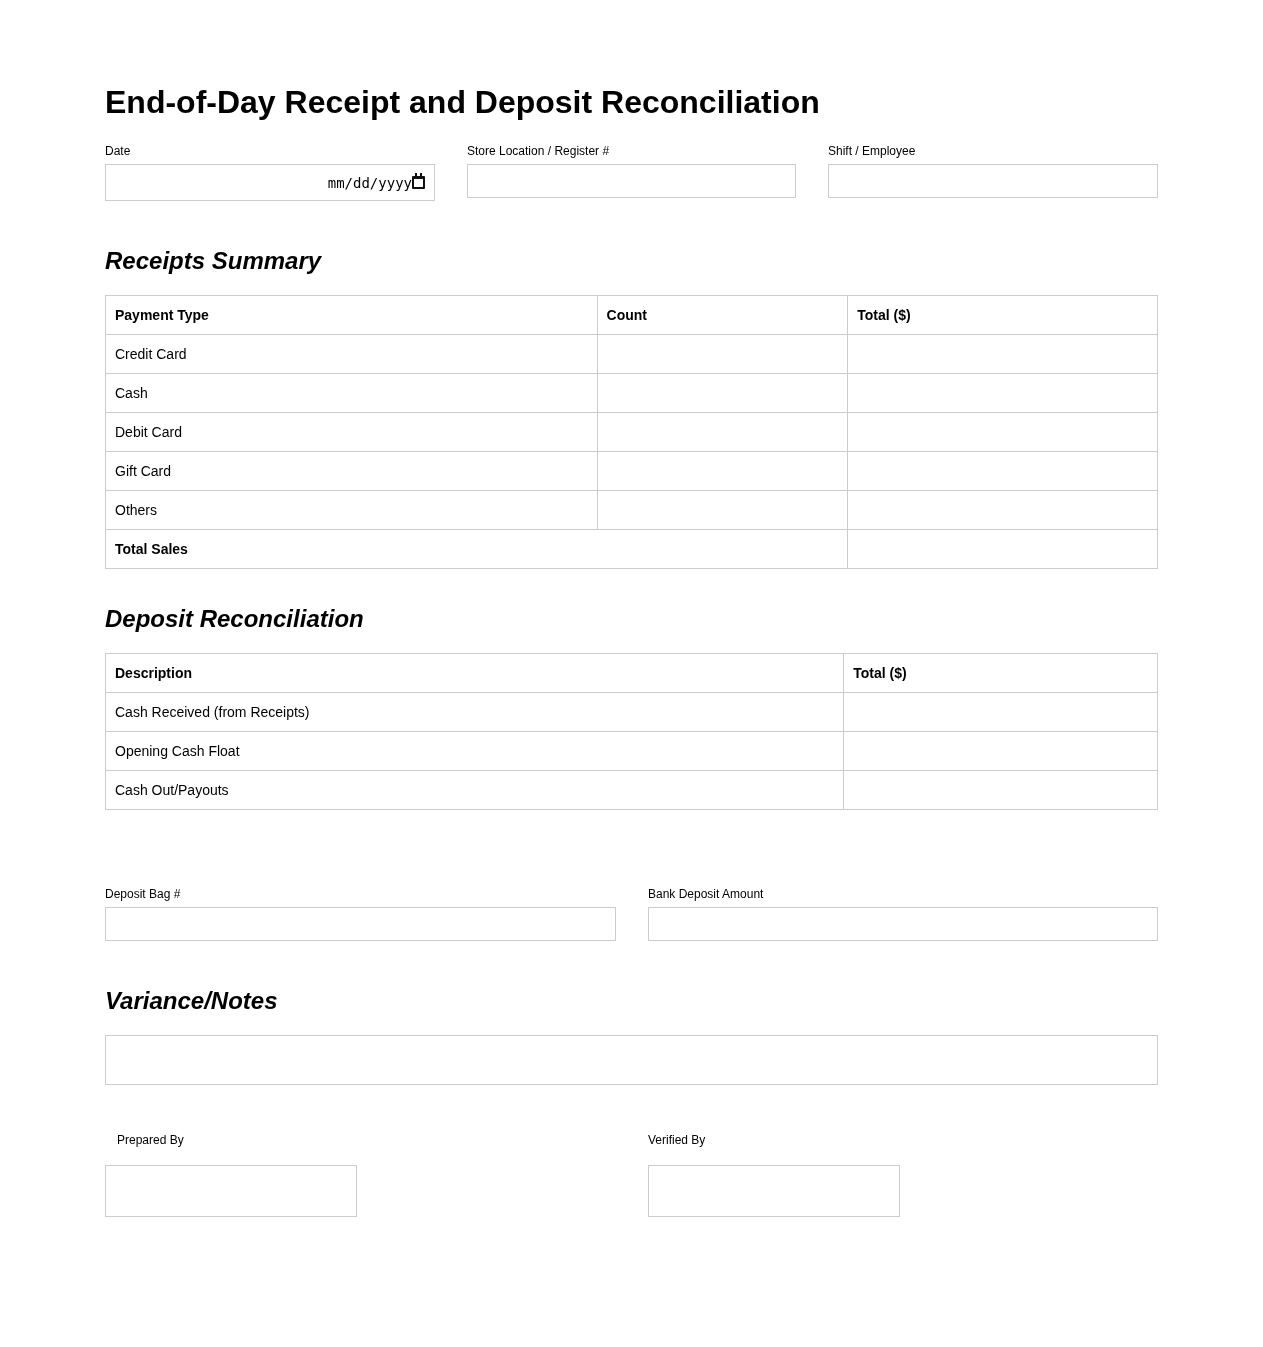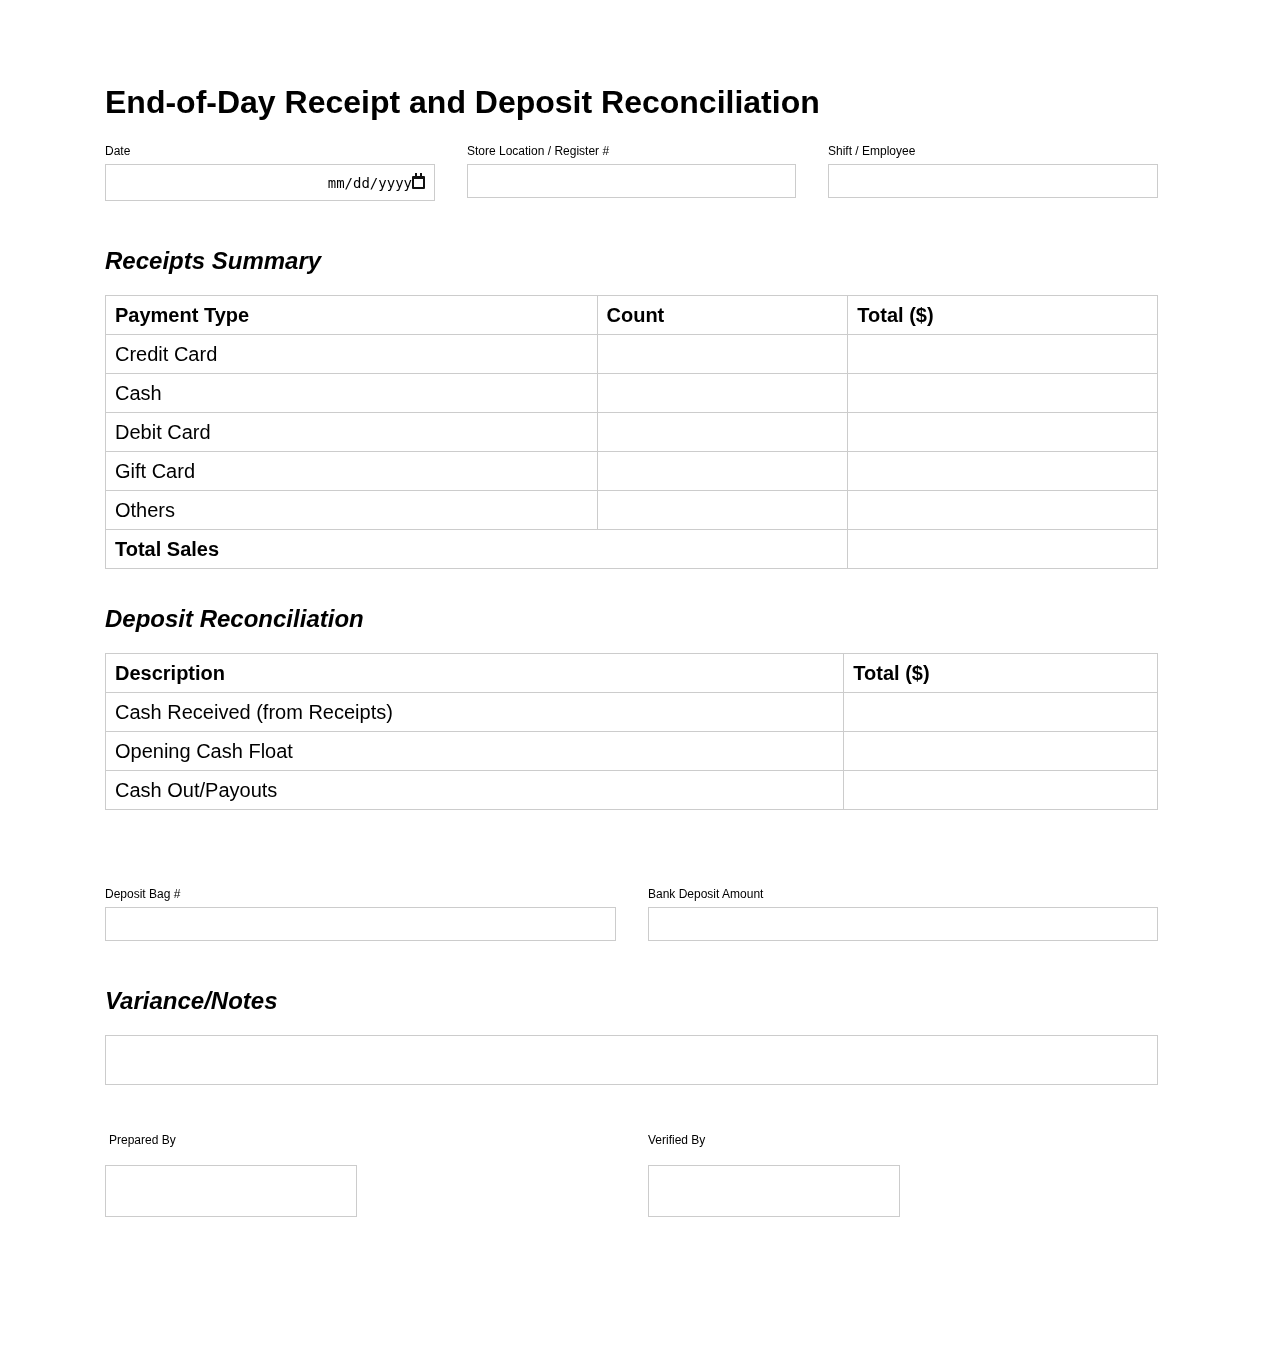"Payment Type" table { font-size: 20px -> 14px }
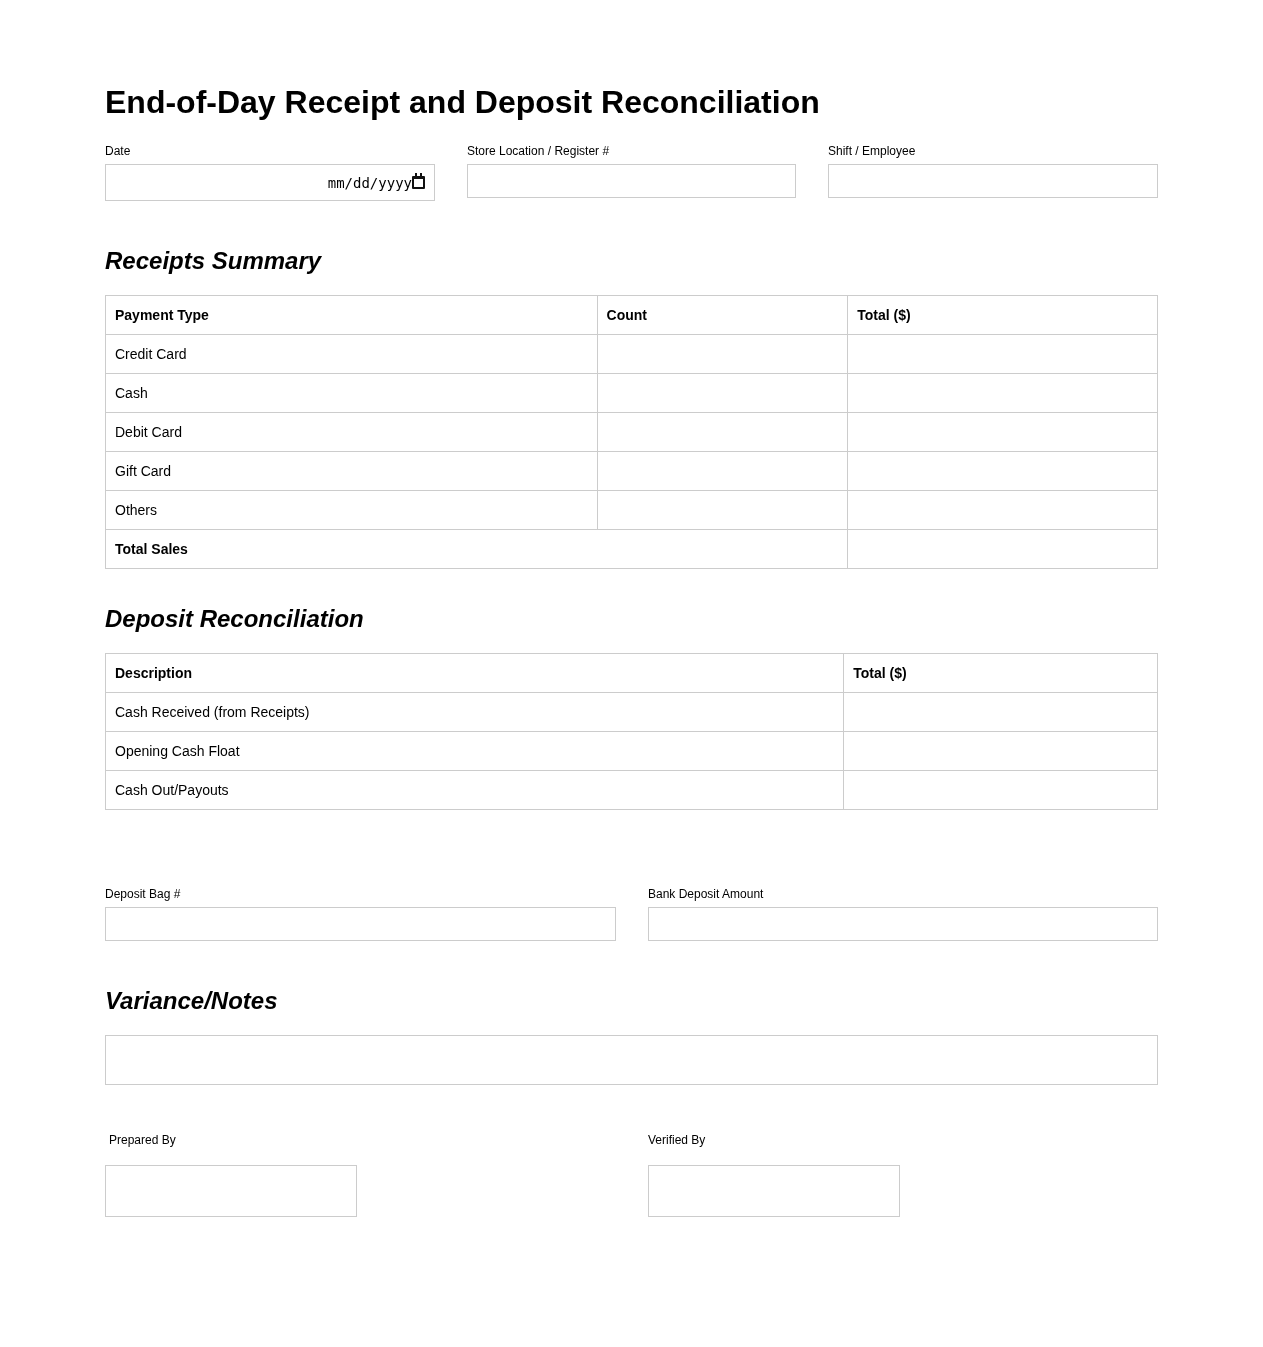"Prepared By" label.label { left: 4px -> 12px }
